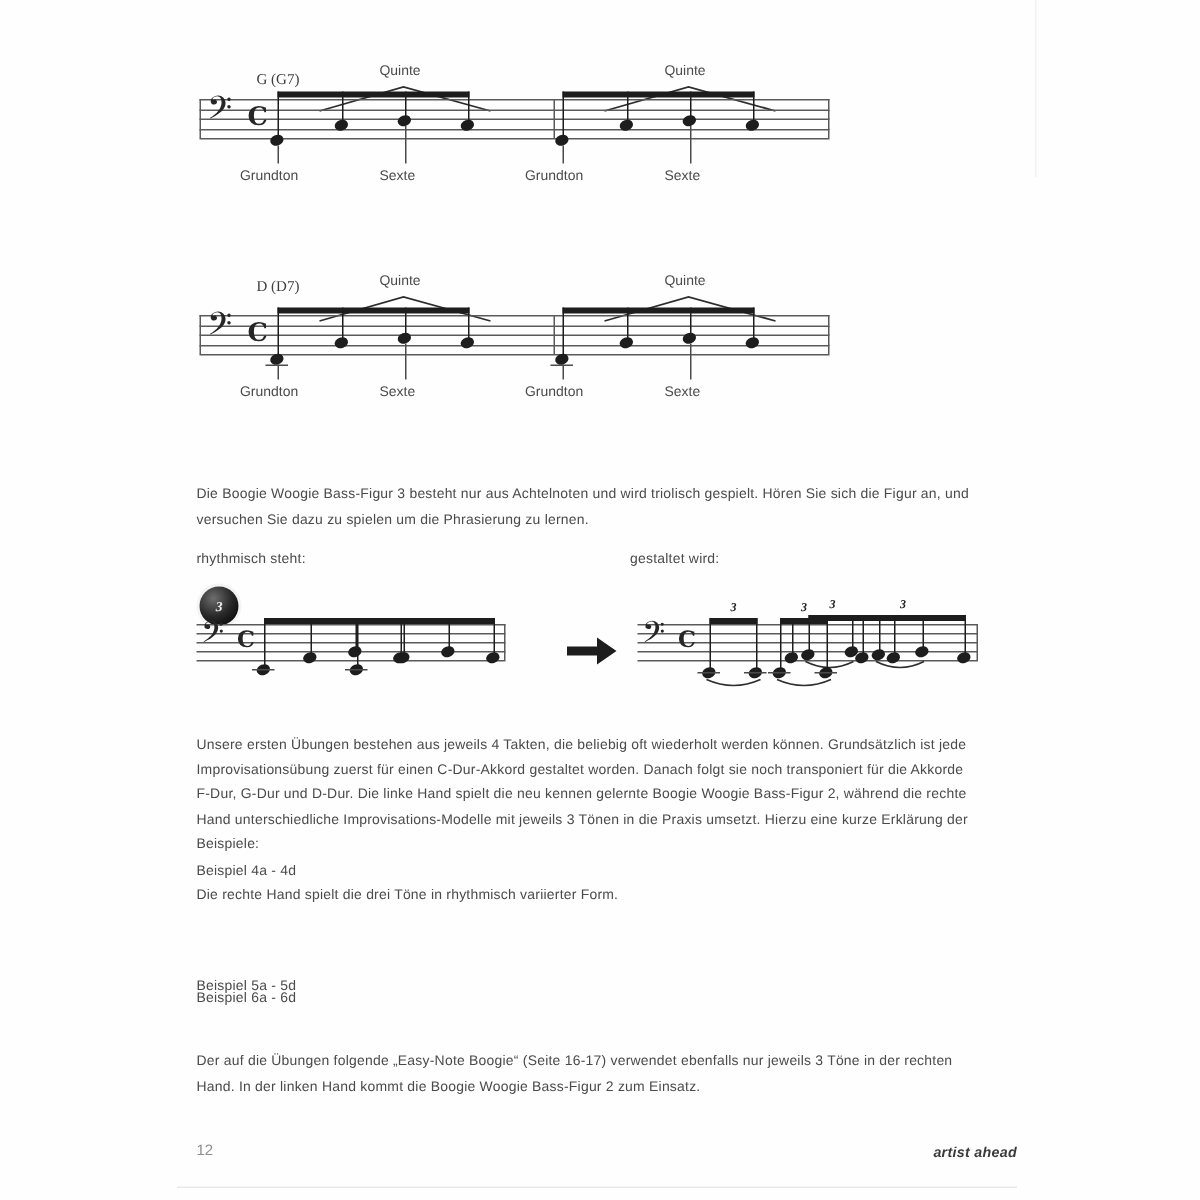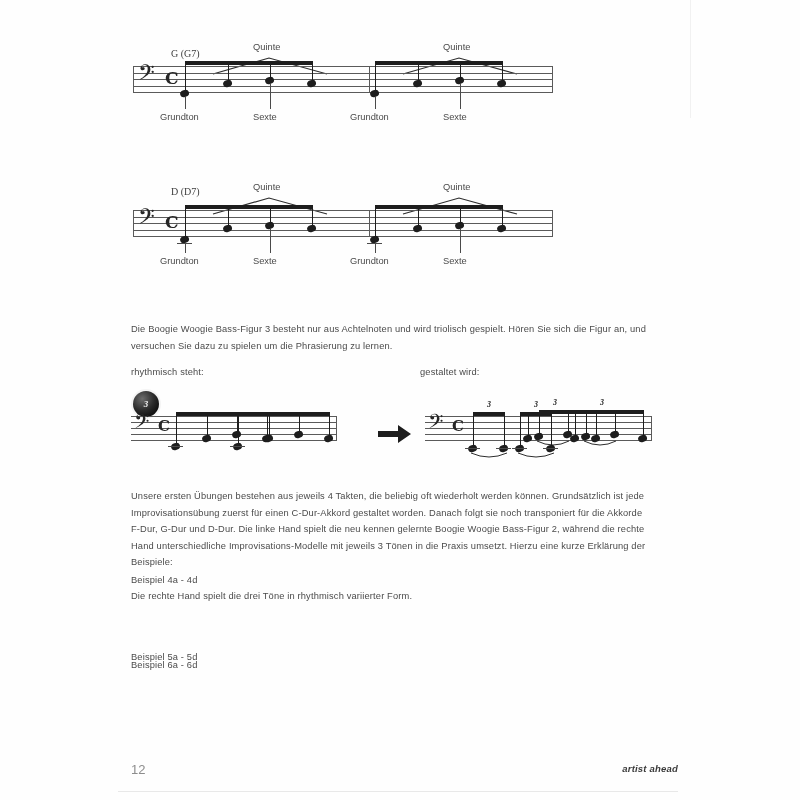"Der auf die Übungen folgende" div.txt { html: none -> <div>Der auf die Übungen folgende „Easy-Note Boogie“ (Seite 16-17) verwendet ebenfalls nur jeweils 3 Töne in der rechten Hand. In der linken Hand kommt die Boogie Woogie Bass-Figur 2 zum Einsatz.</div> }
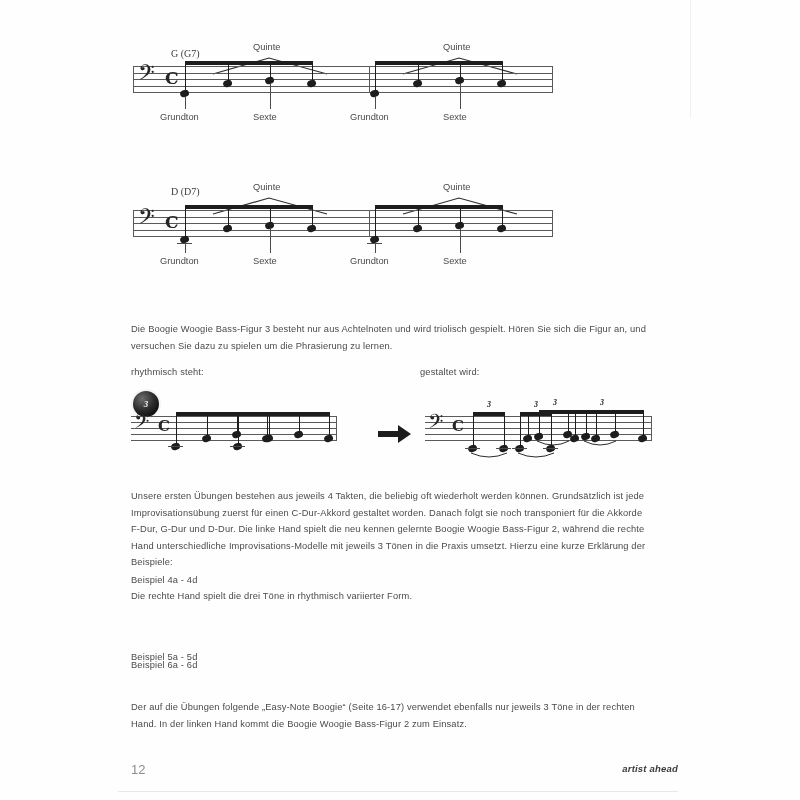"12" .page-num { font-size: 13px -> 10px }
